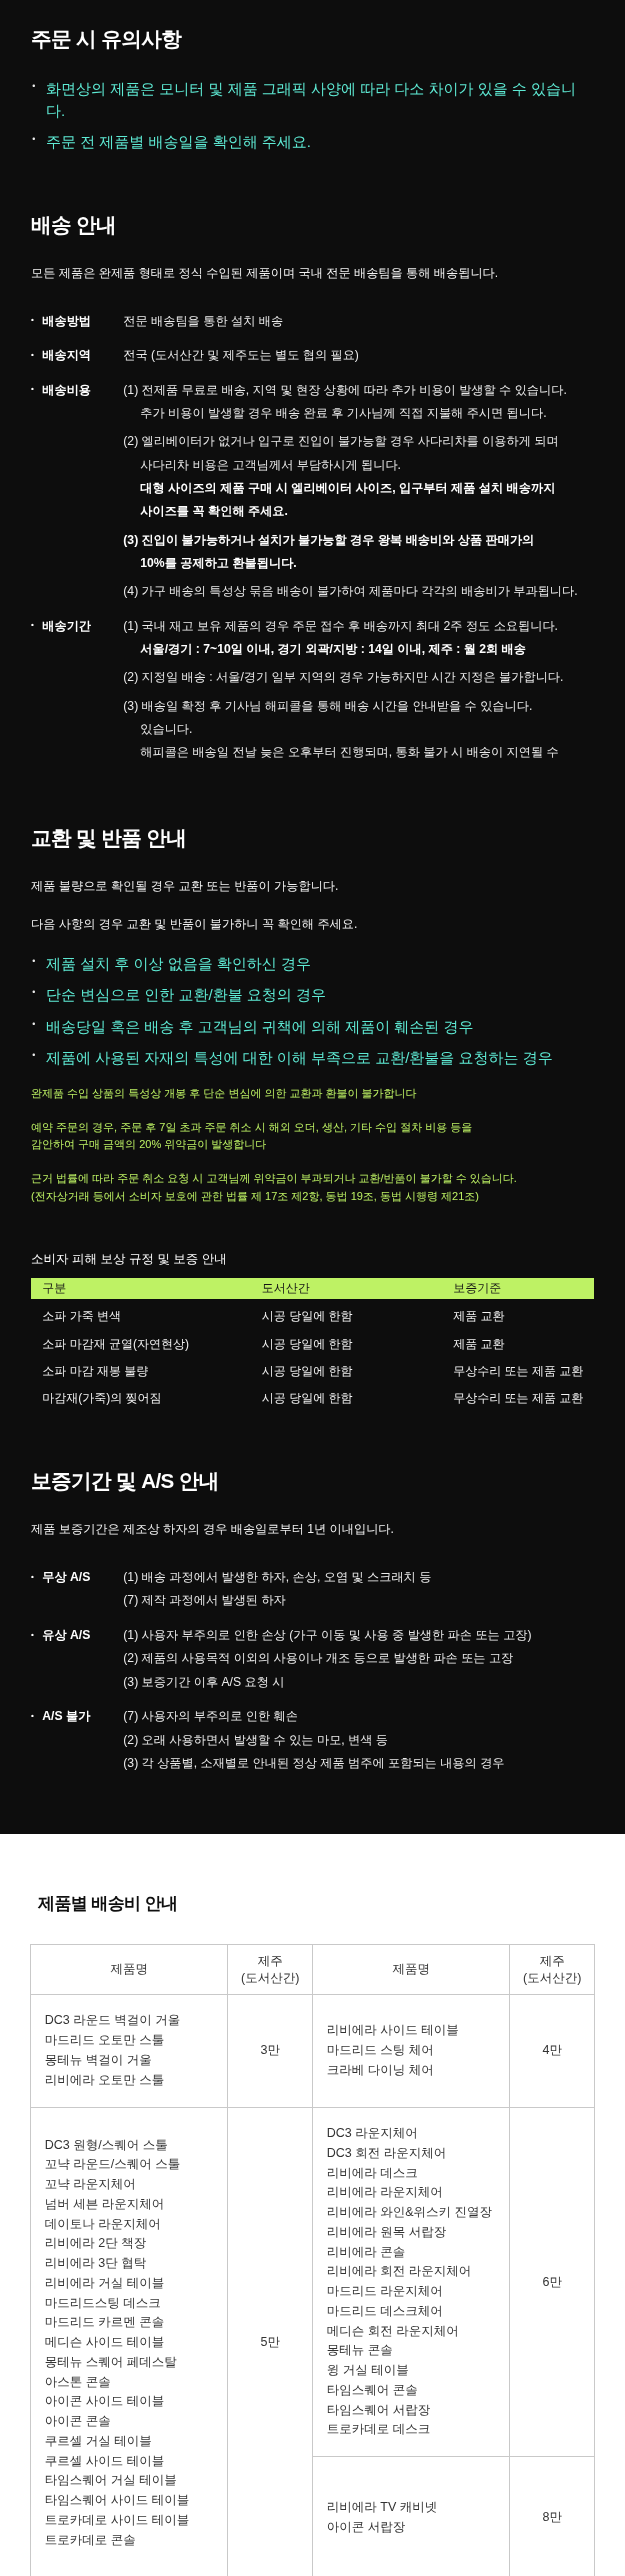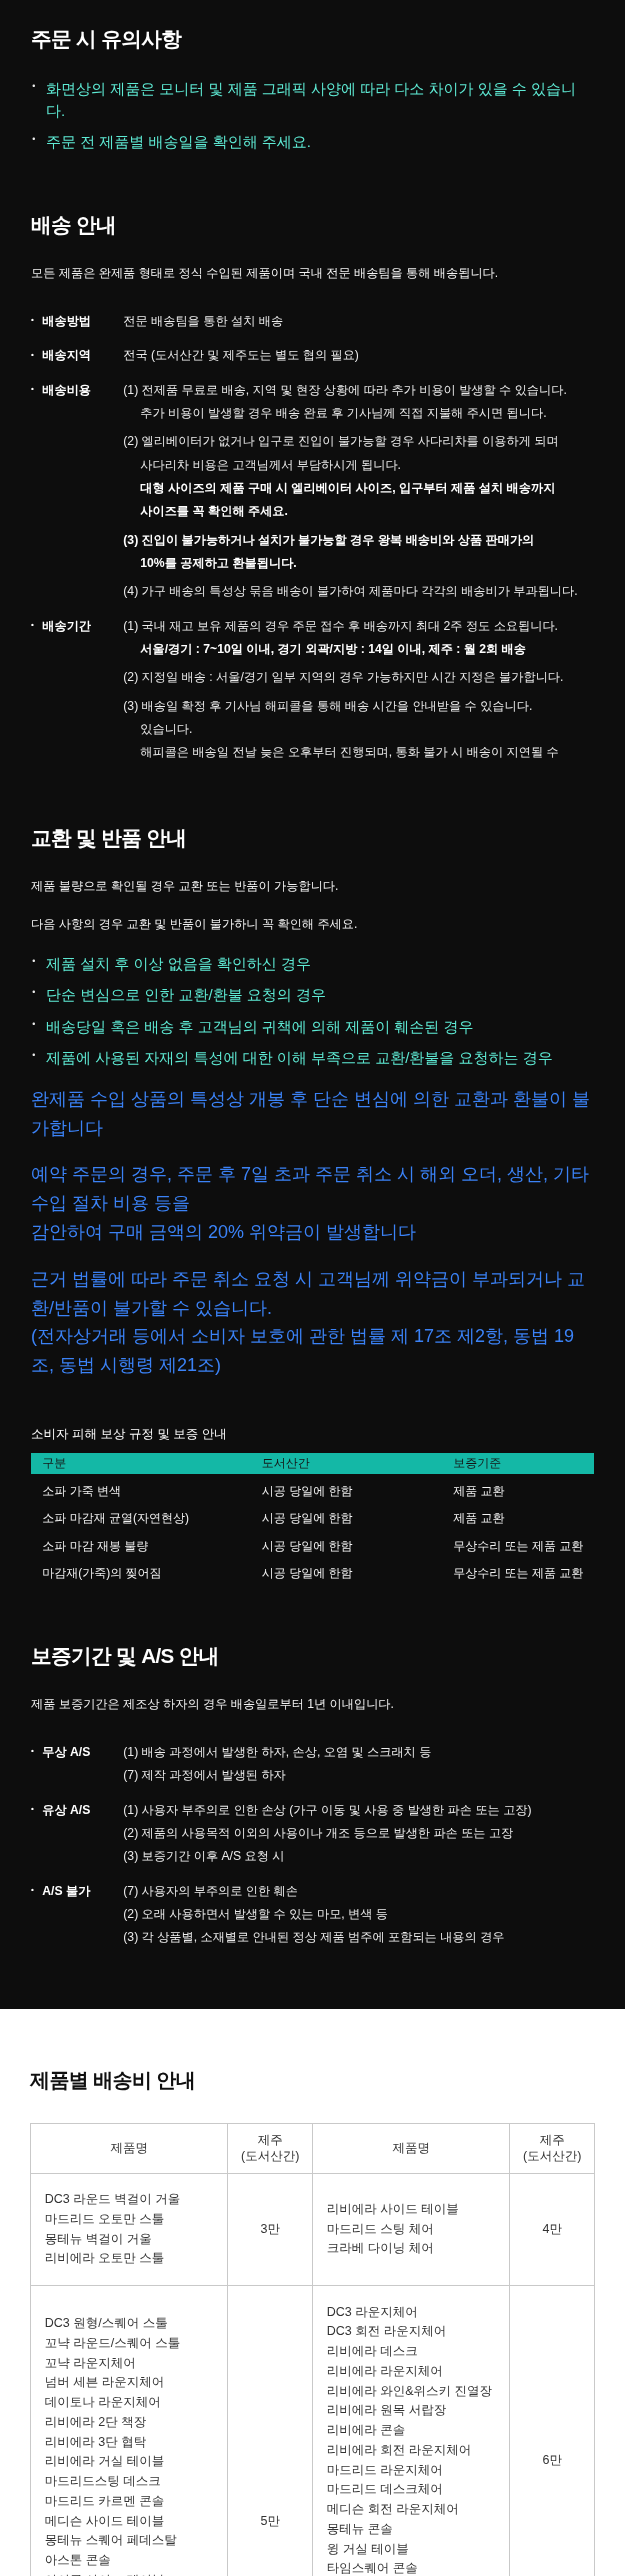"완제품 수입 상품의 특성상 개봉" .post-paras .para { color: #3b82f6 -> #bef264; font-size: 18px -> 11px }
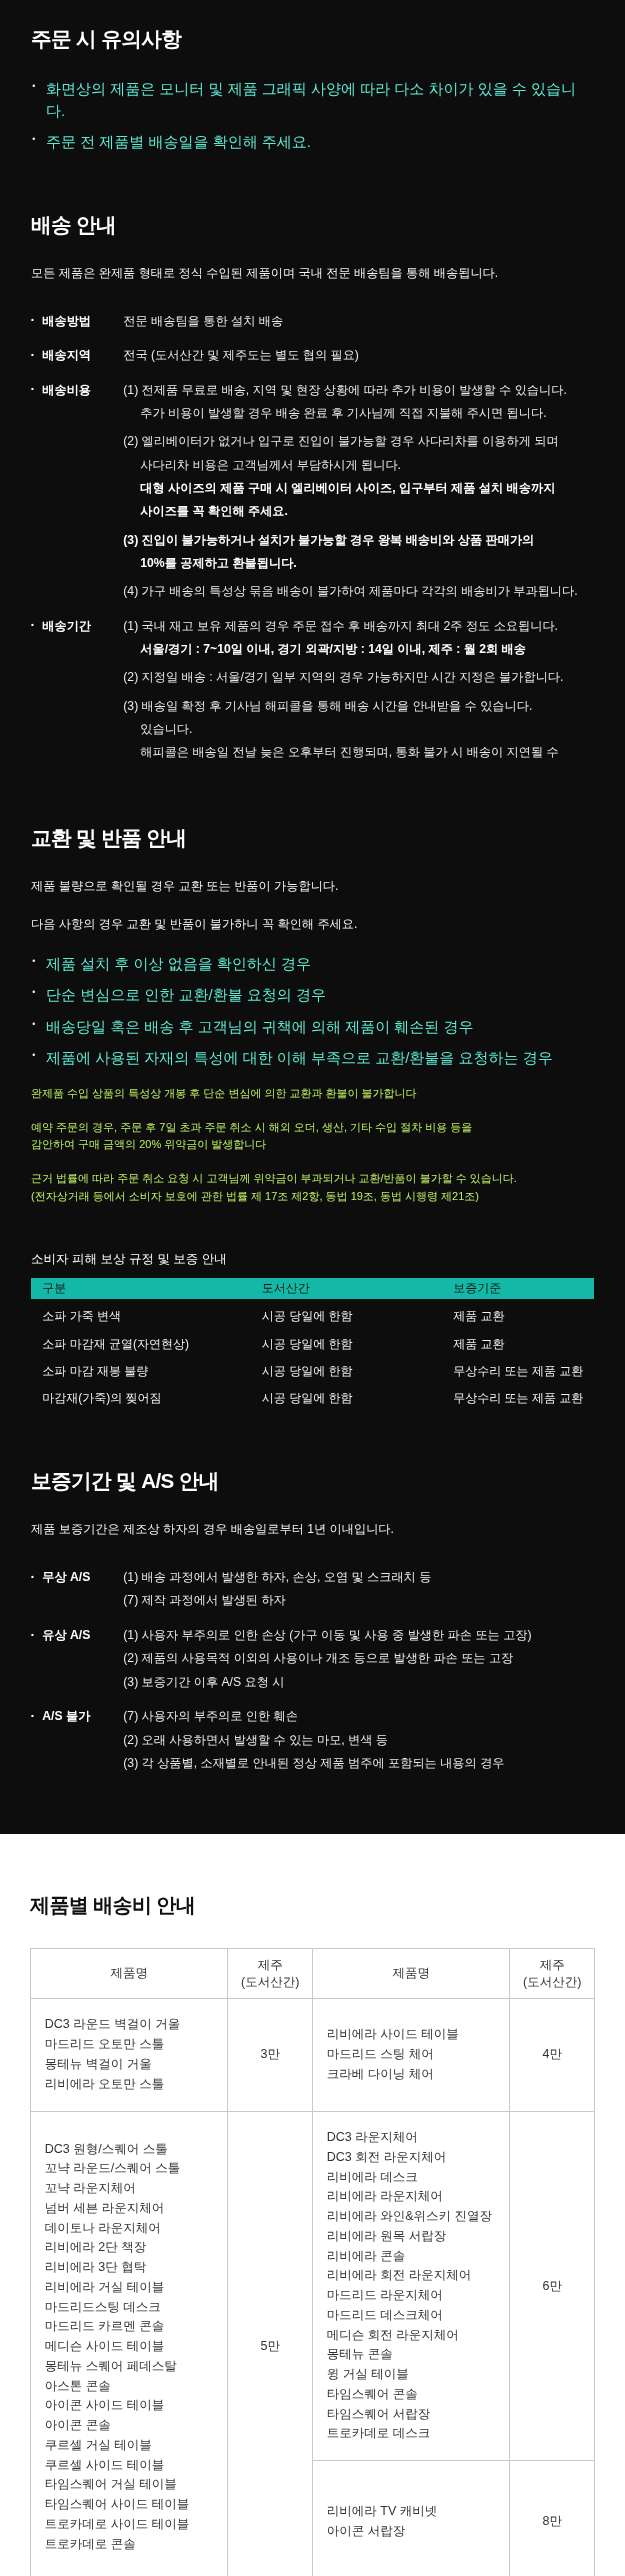"구분" .wt-row.head { background: #14b8a6 -> #bef264 }
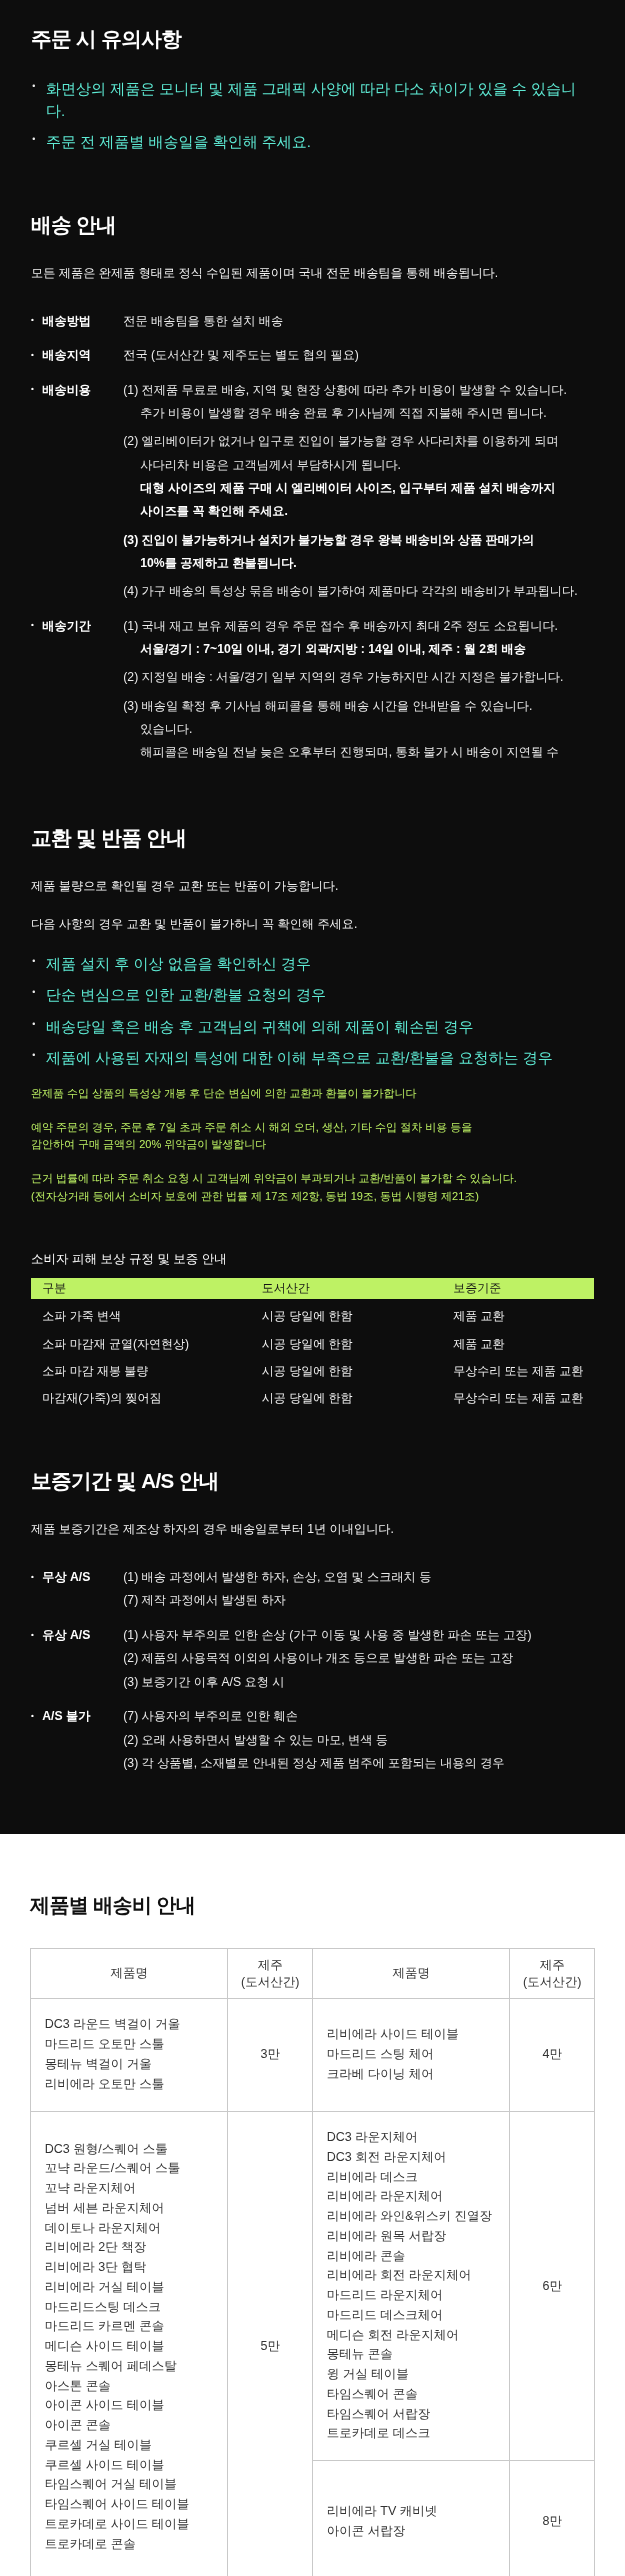"제품별 배송비 안내" .fee-title { font-size: 20px -> 17px; margin: 0 0 29px 0 -> 0 0 29px 8px }
